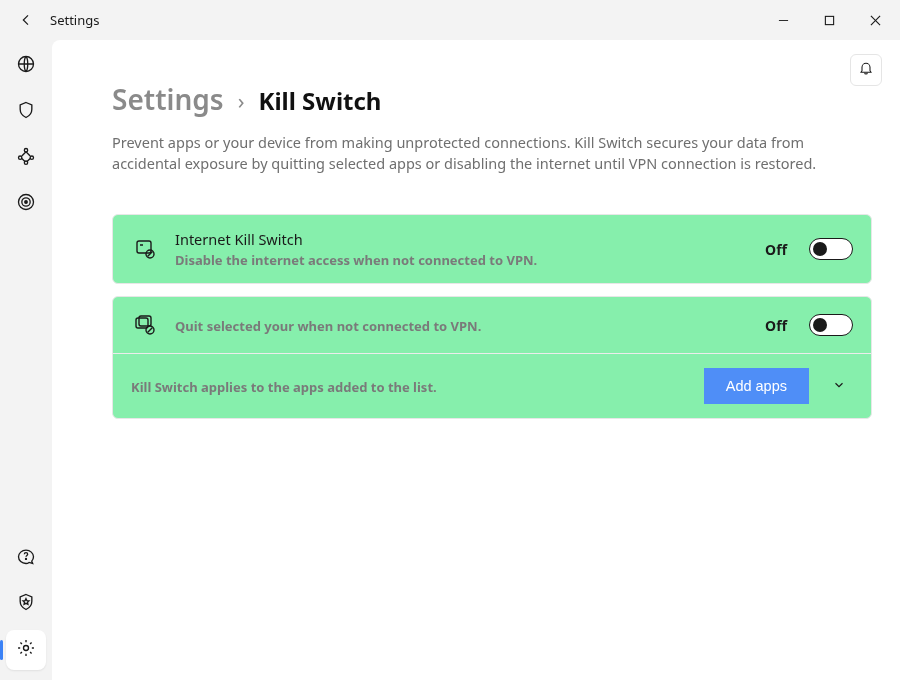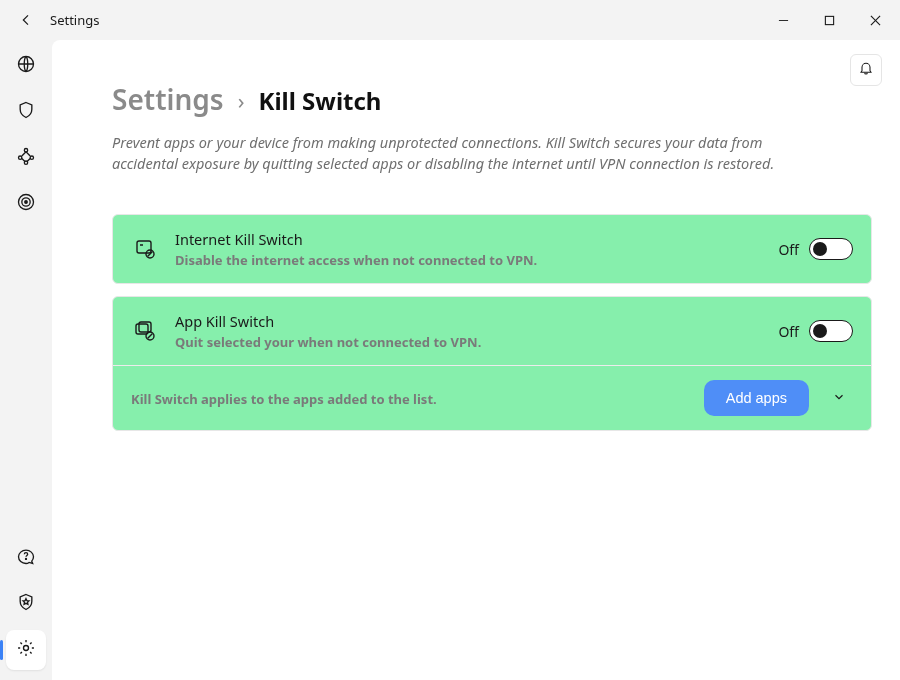"Prevent apps or your device" .desc { font-style: italic -> none }
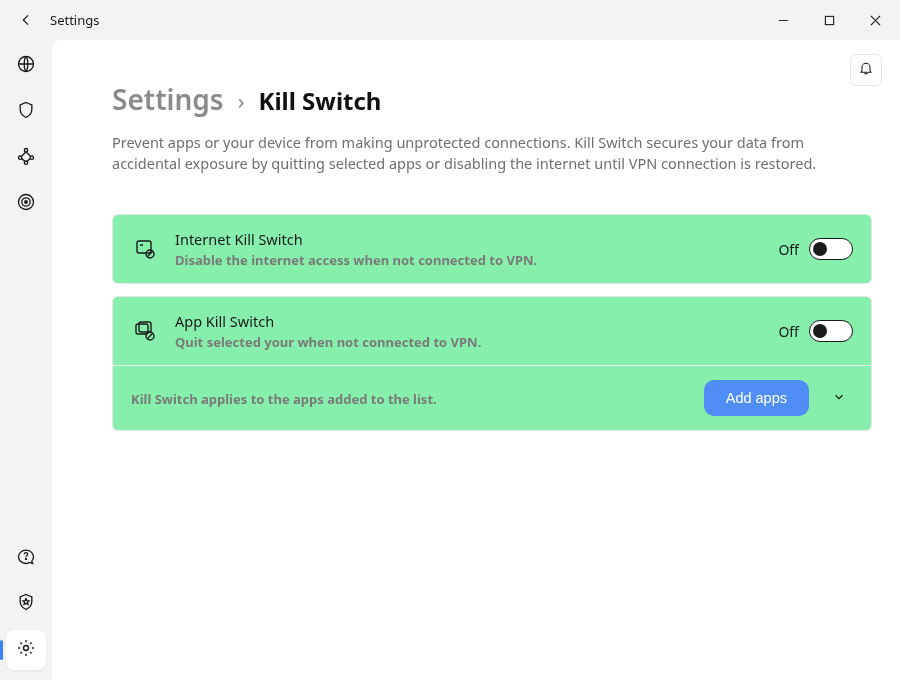"Off" .toggle-wrap { font-weight: none -> bold; gap: 10px -> 22px }
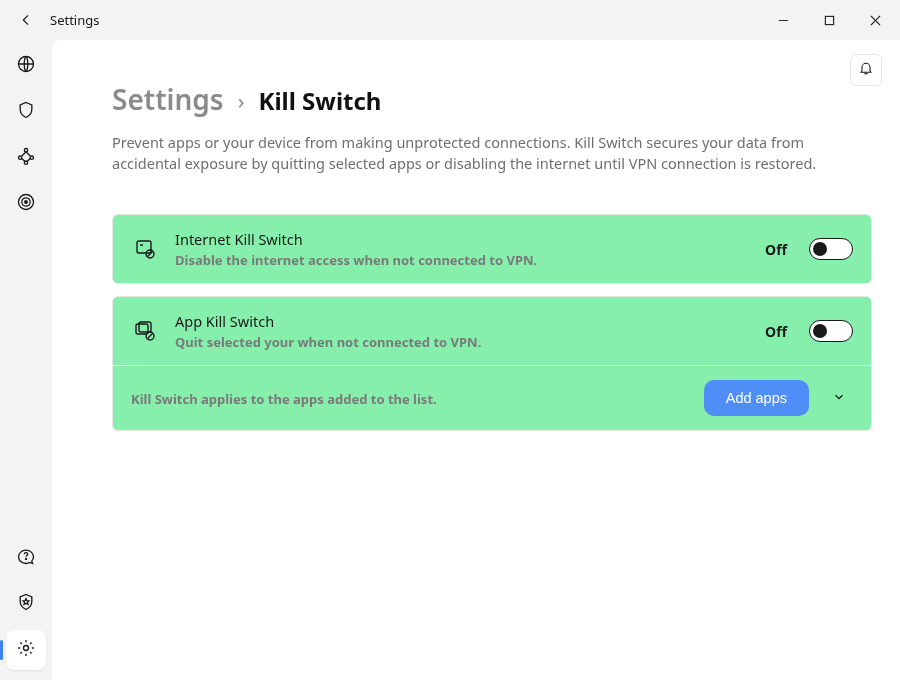"App Kill Switch" div.row-title { html: <div>App Kill Switch</div> -> none }
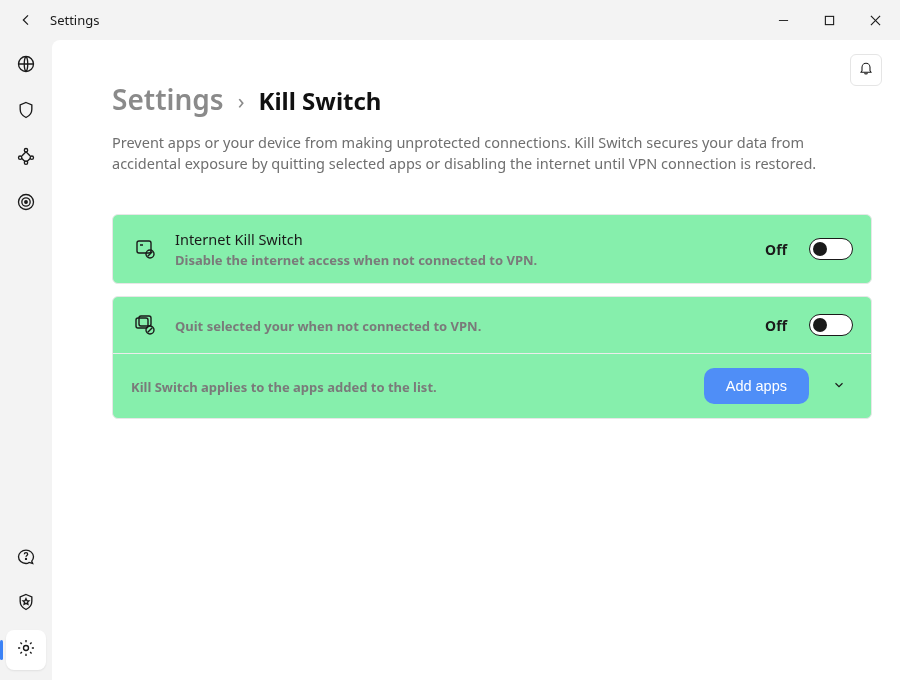"Add apps" .add-btn { border-radius: 10px -> 0 }
